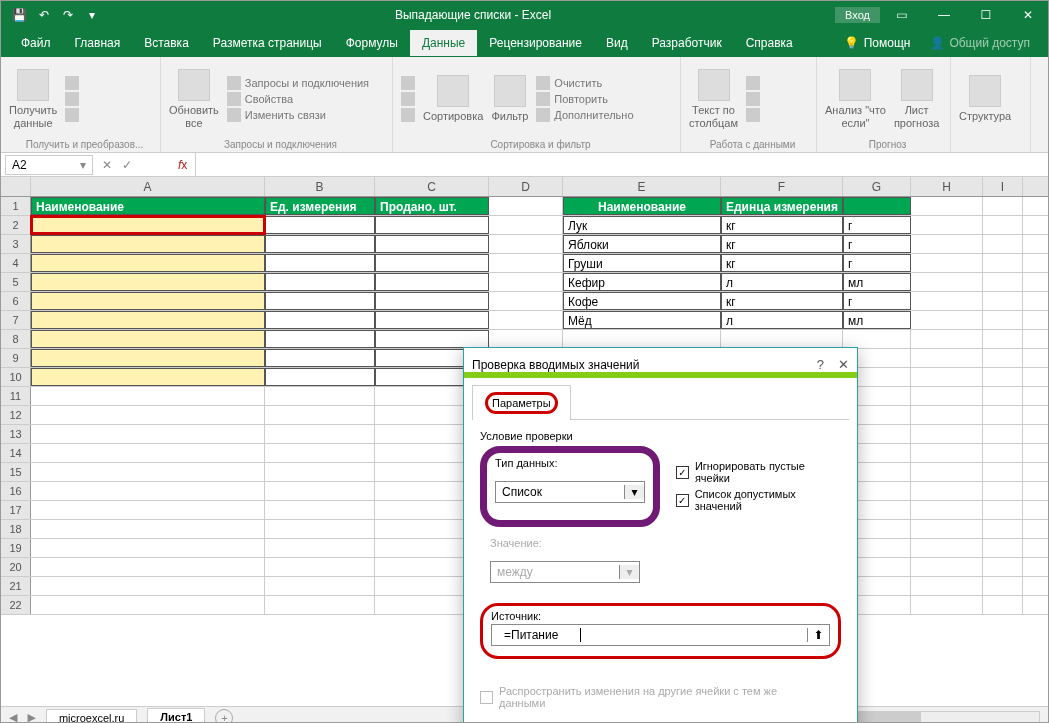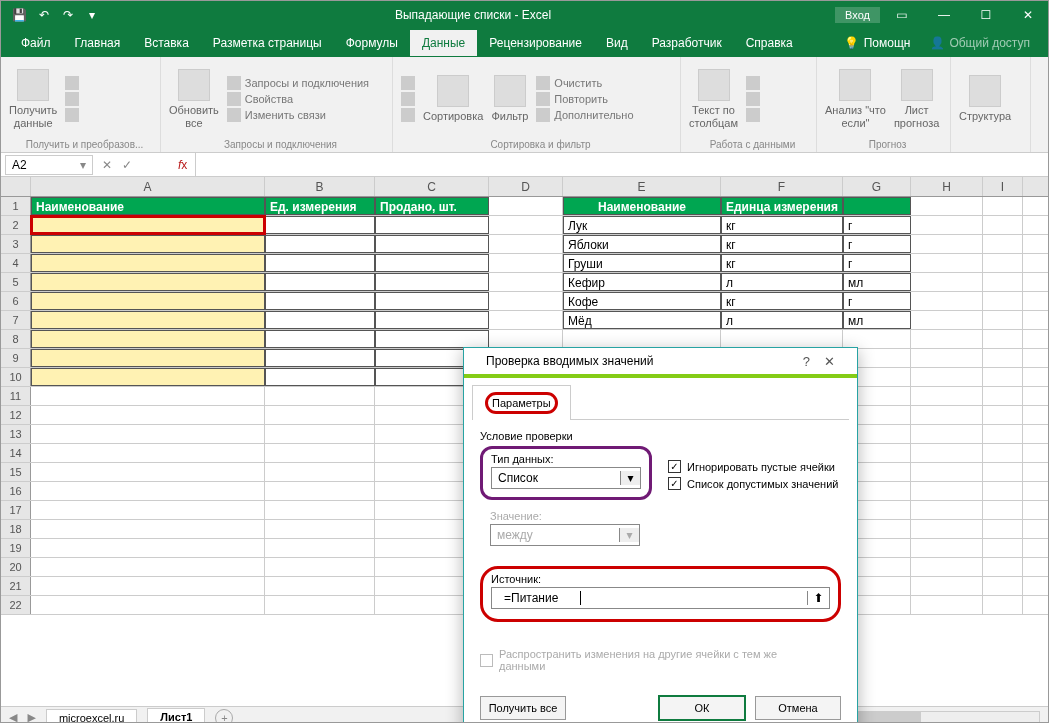"Проверка вводимых значений" .dlg-title { align-items: center -> flex-end; border-bottom: 4px solid #84cc16 -> 6px solid #84cc16; padding: 0 22px -> 0 8px }
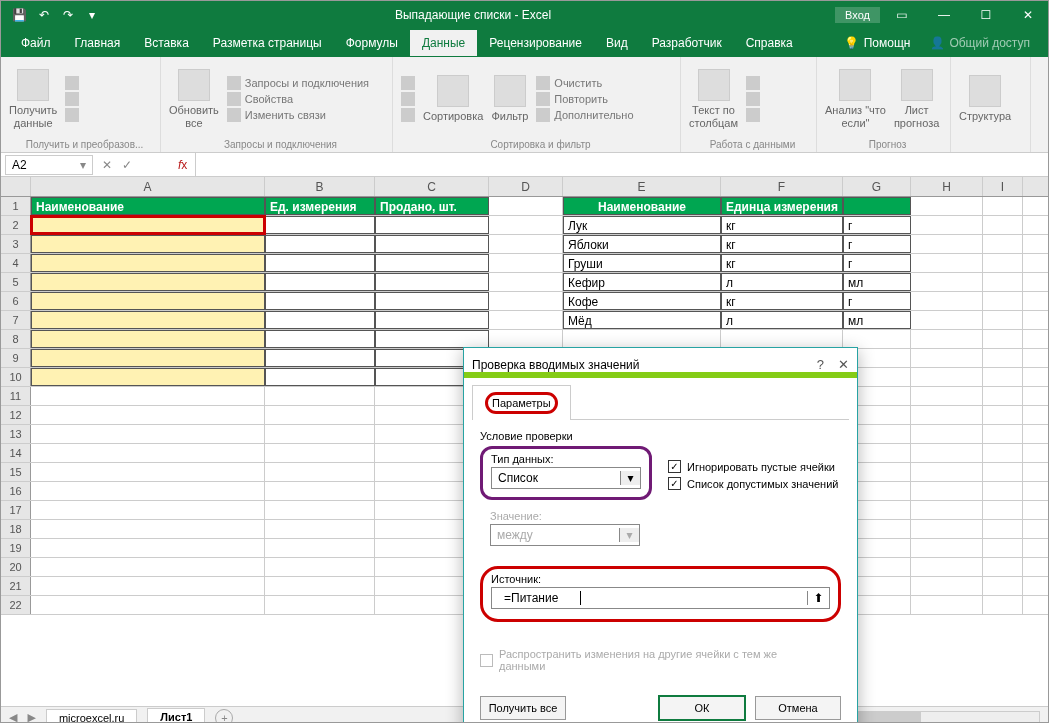"Тип данных:" .group-ring { border: 3px solid #701a75 -> 7px solid #701a75; border-radius: 12px -> 20px; padding: 4px 8px 8px -> 4px 8px 17px }
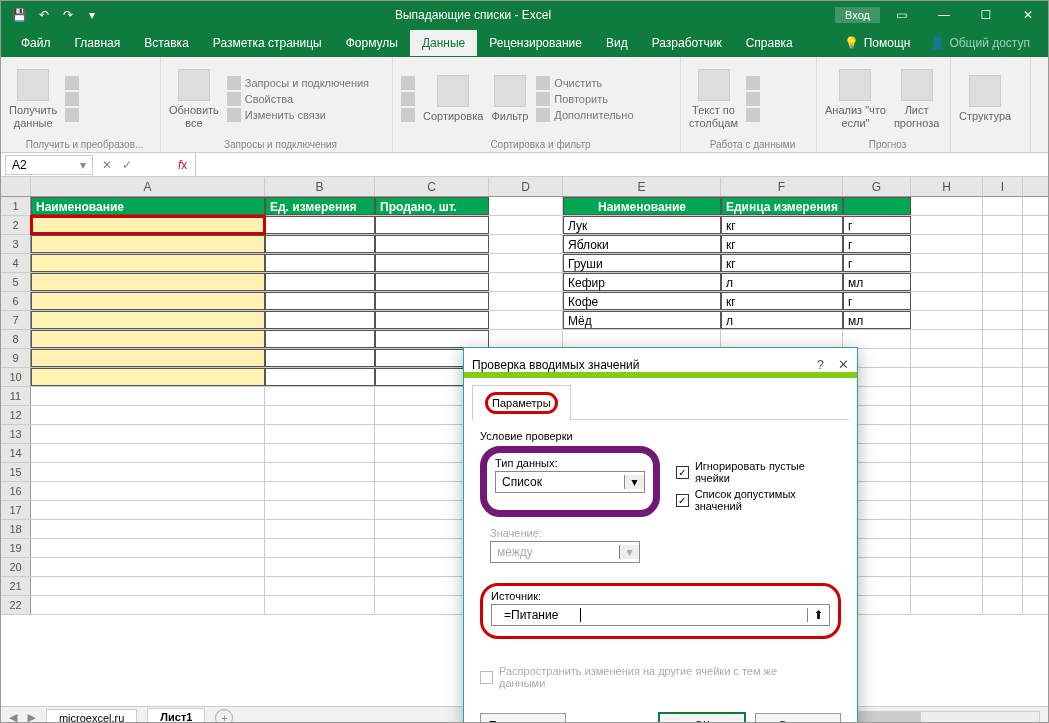"Список" .combo { margin-top: 2px -> 12px }
